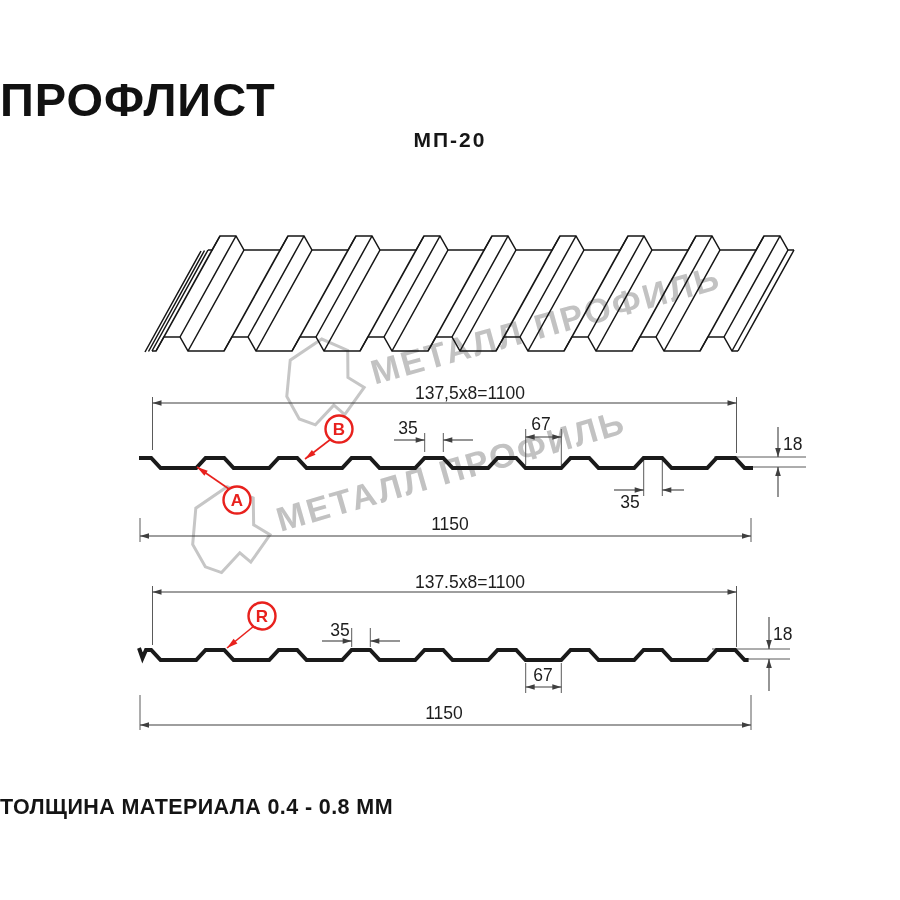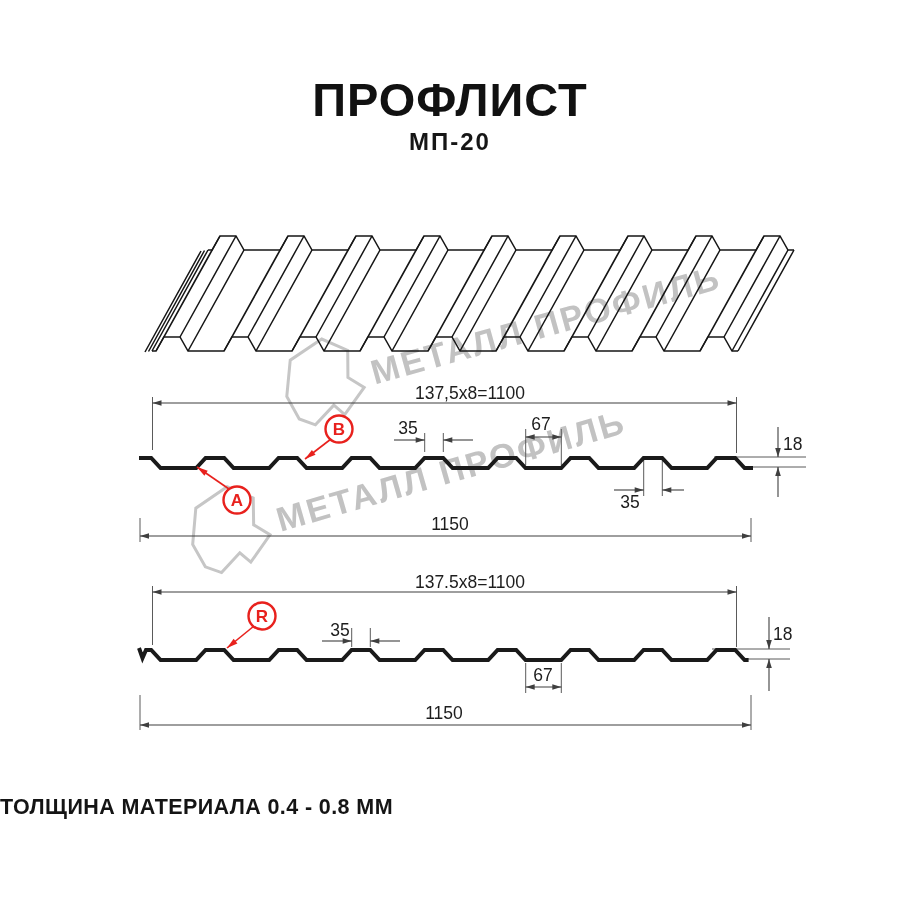"ПРОФЛИСТ" .title { text-align: center -> none }
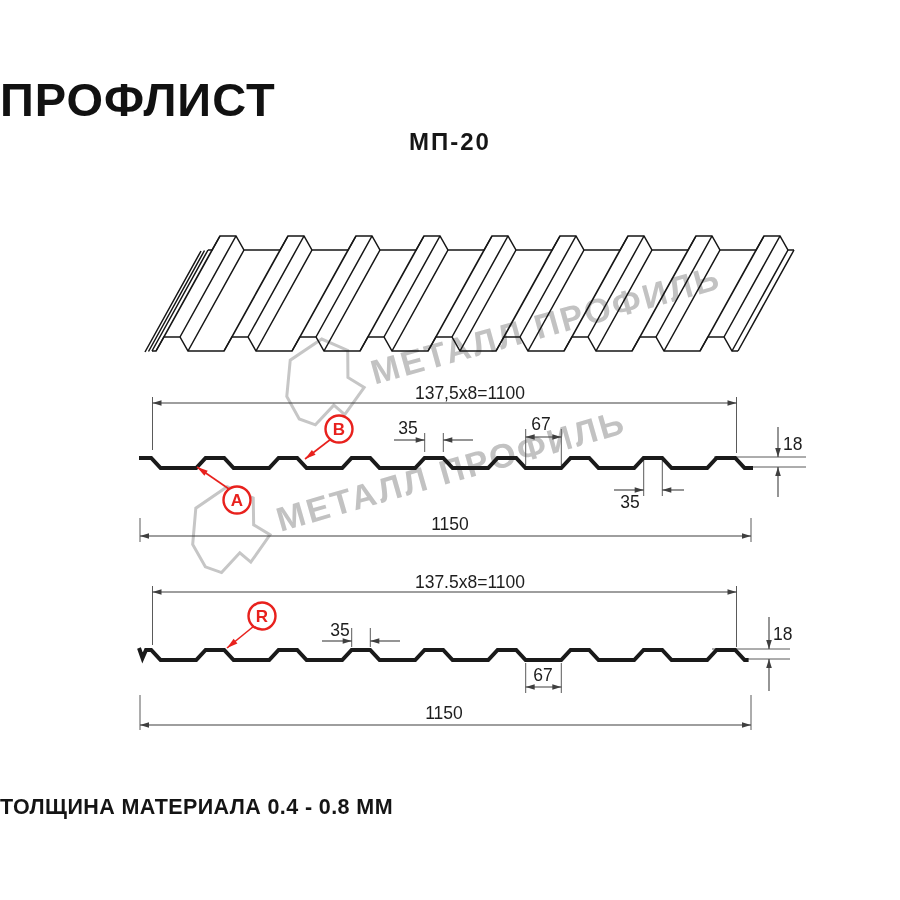"МП-20" .subtitle { font-size: 24px -> 21px }
